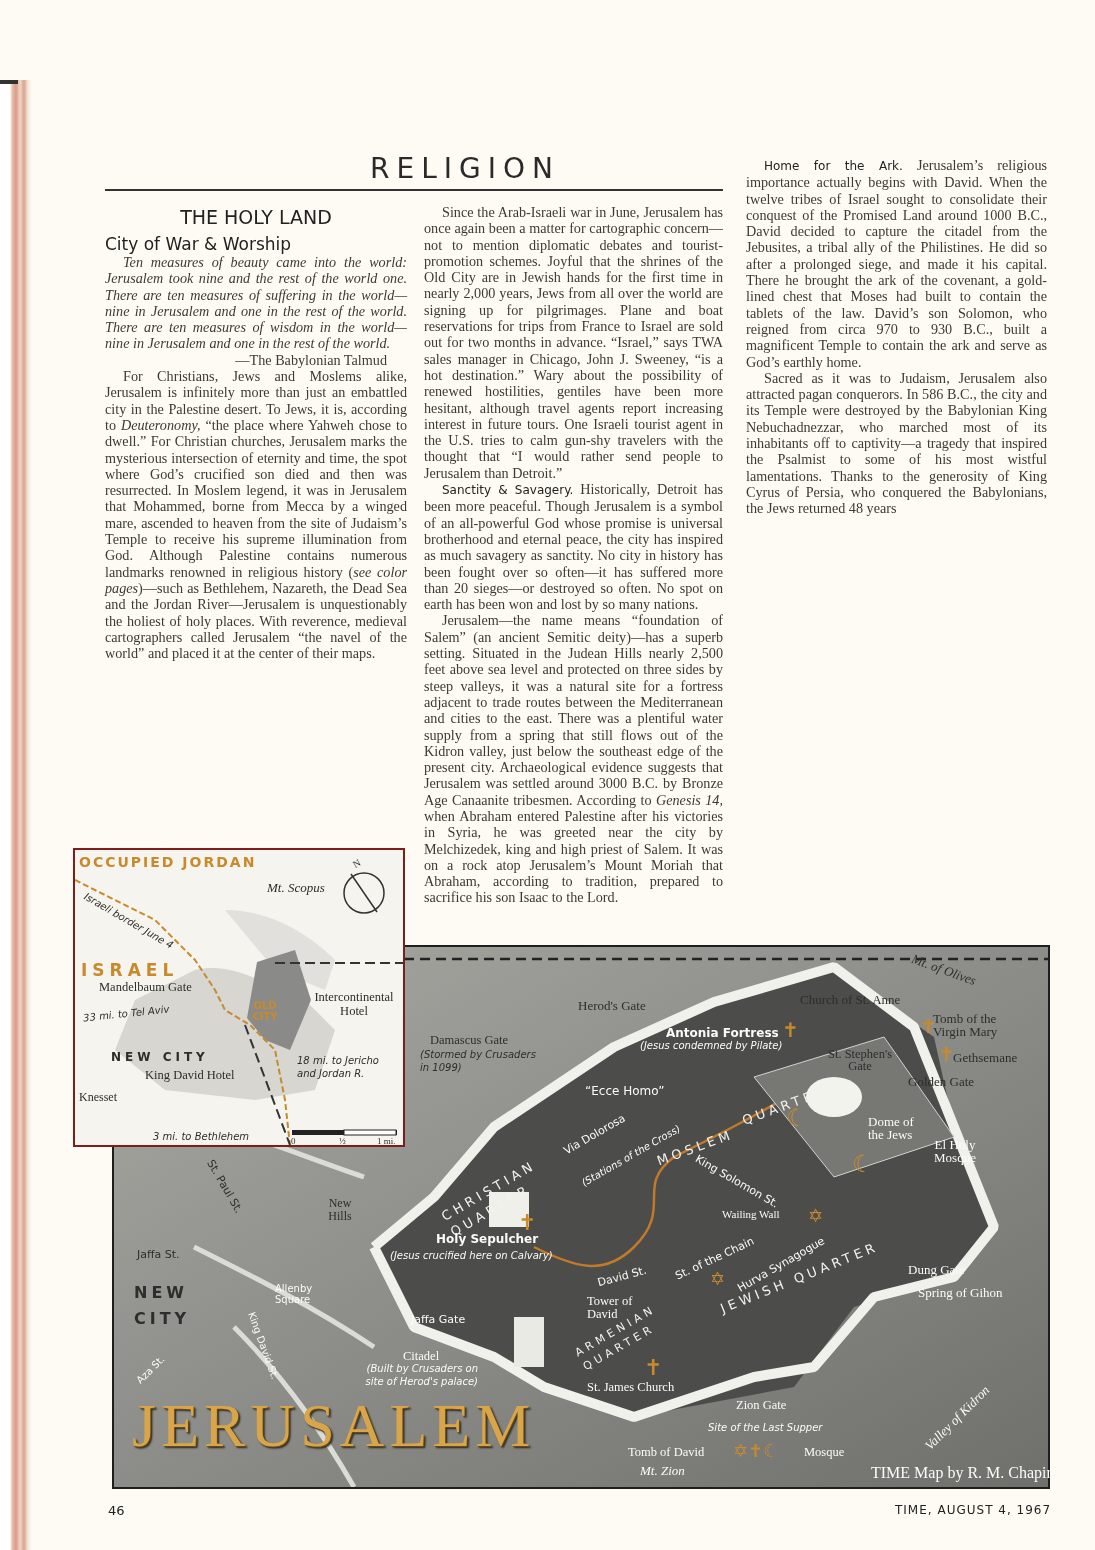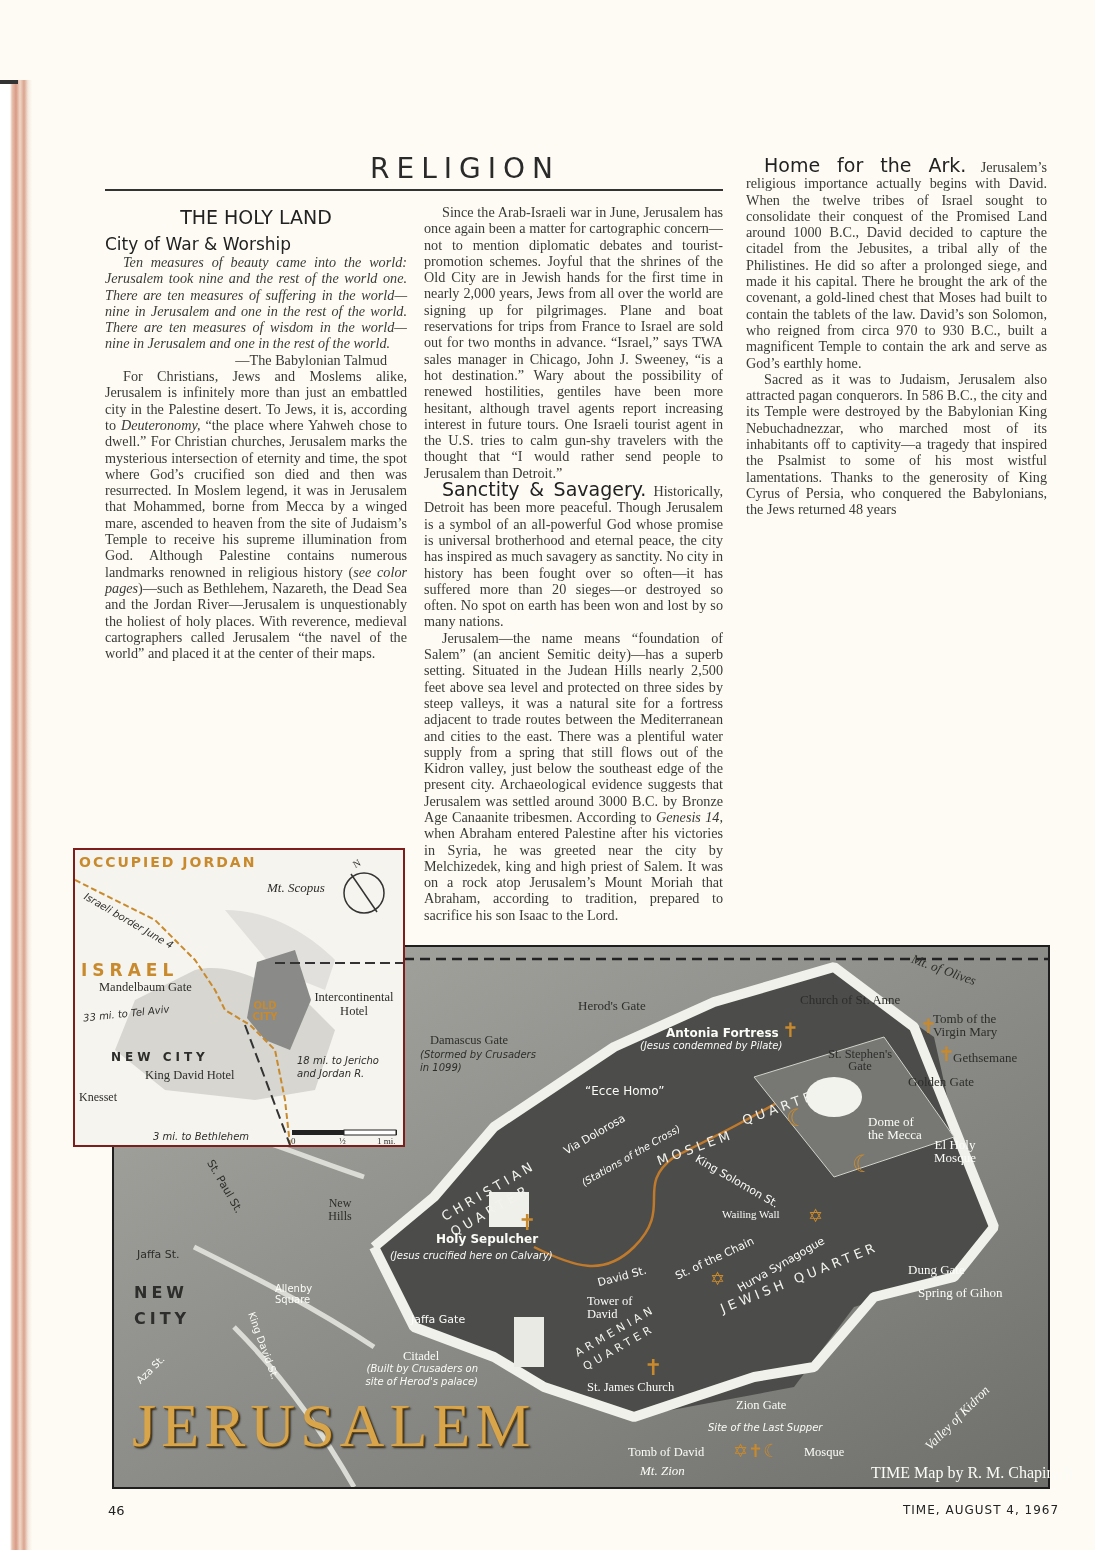"Home for the Ark." .runin { font-size: 19px -> 12px }
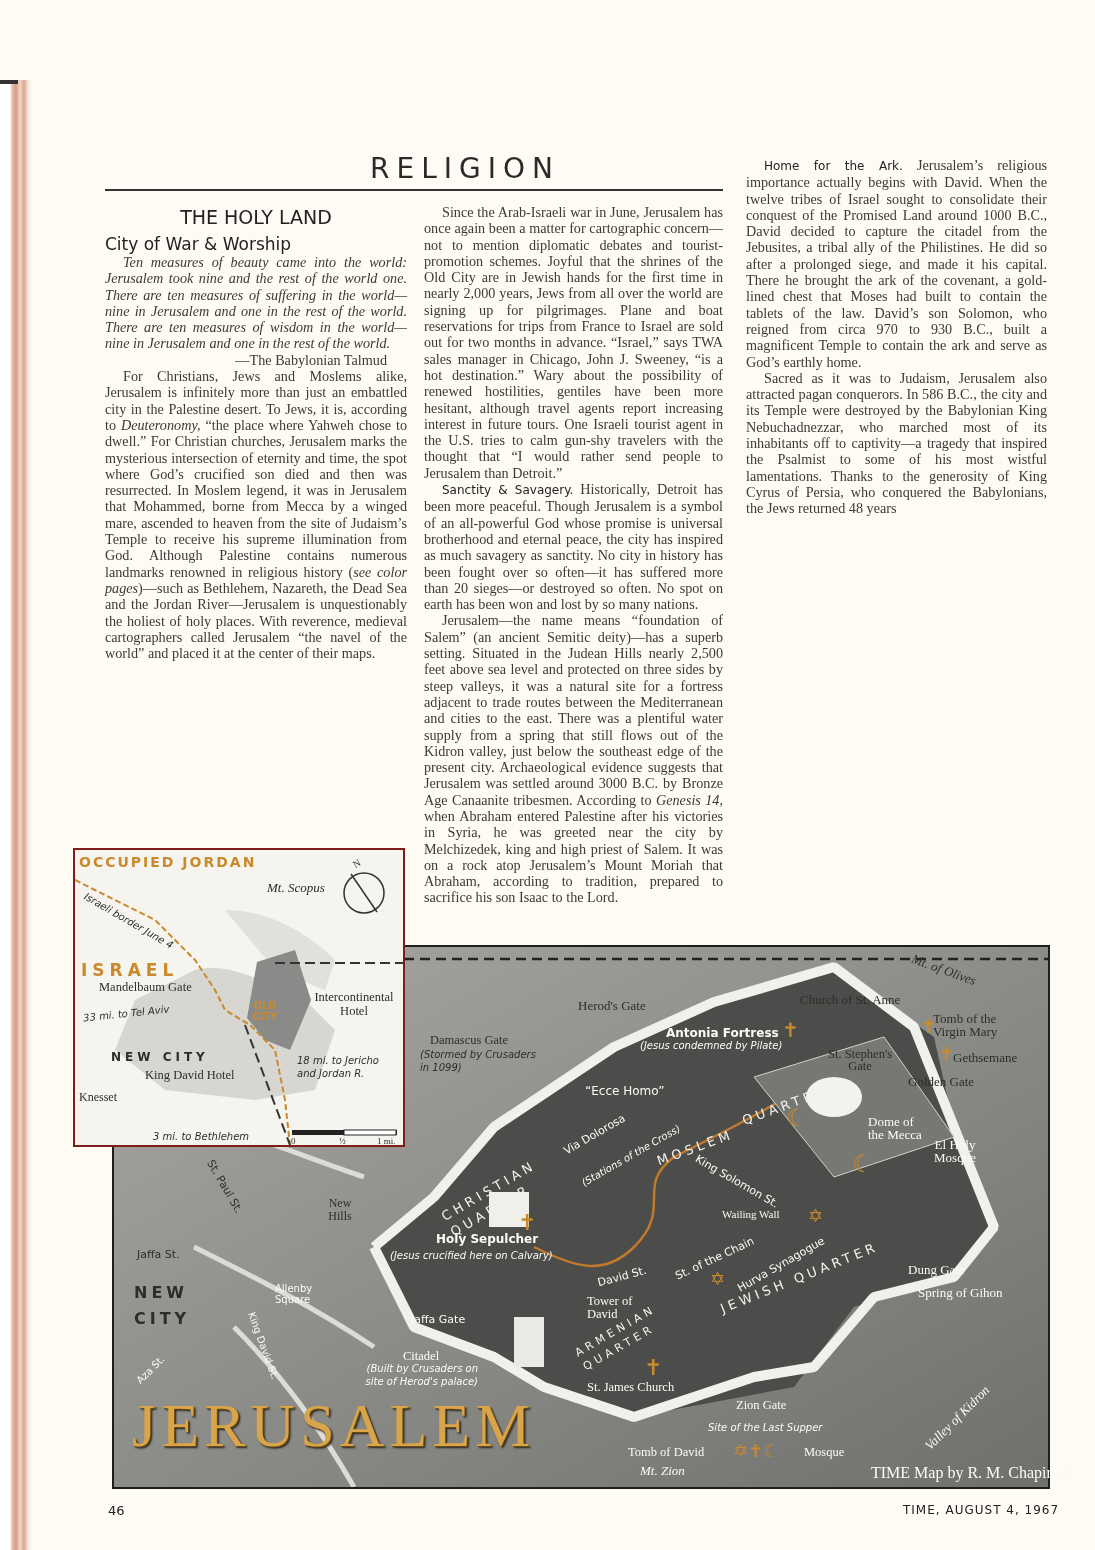"Dome of the Mecca" div.lbl { text: Mecca -> Jews }
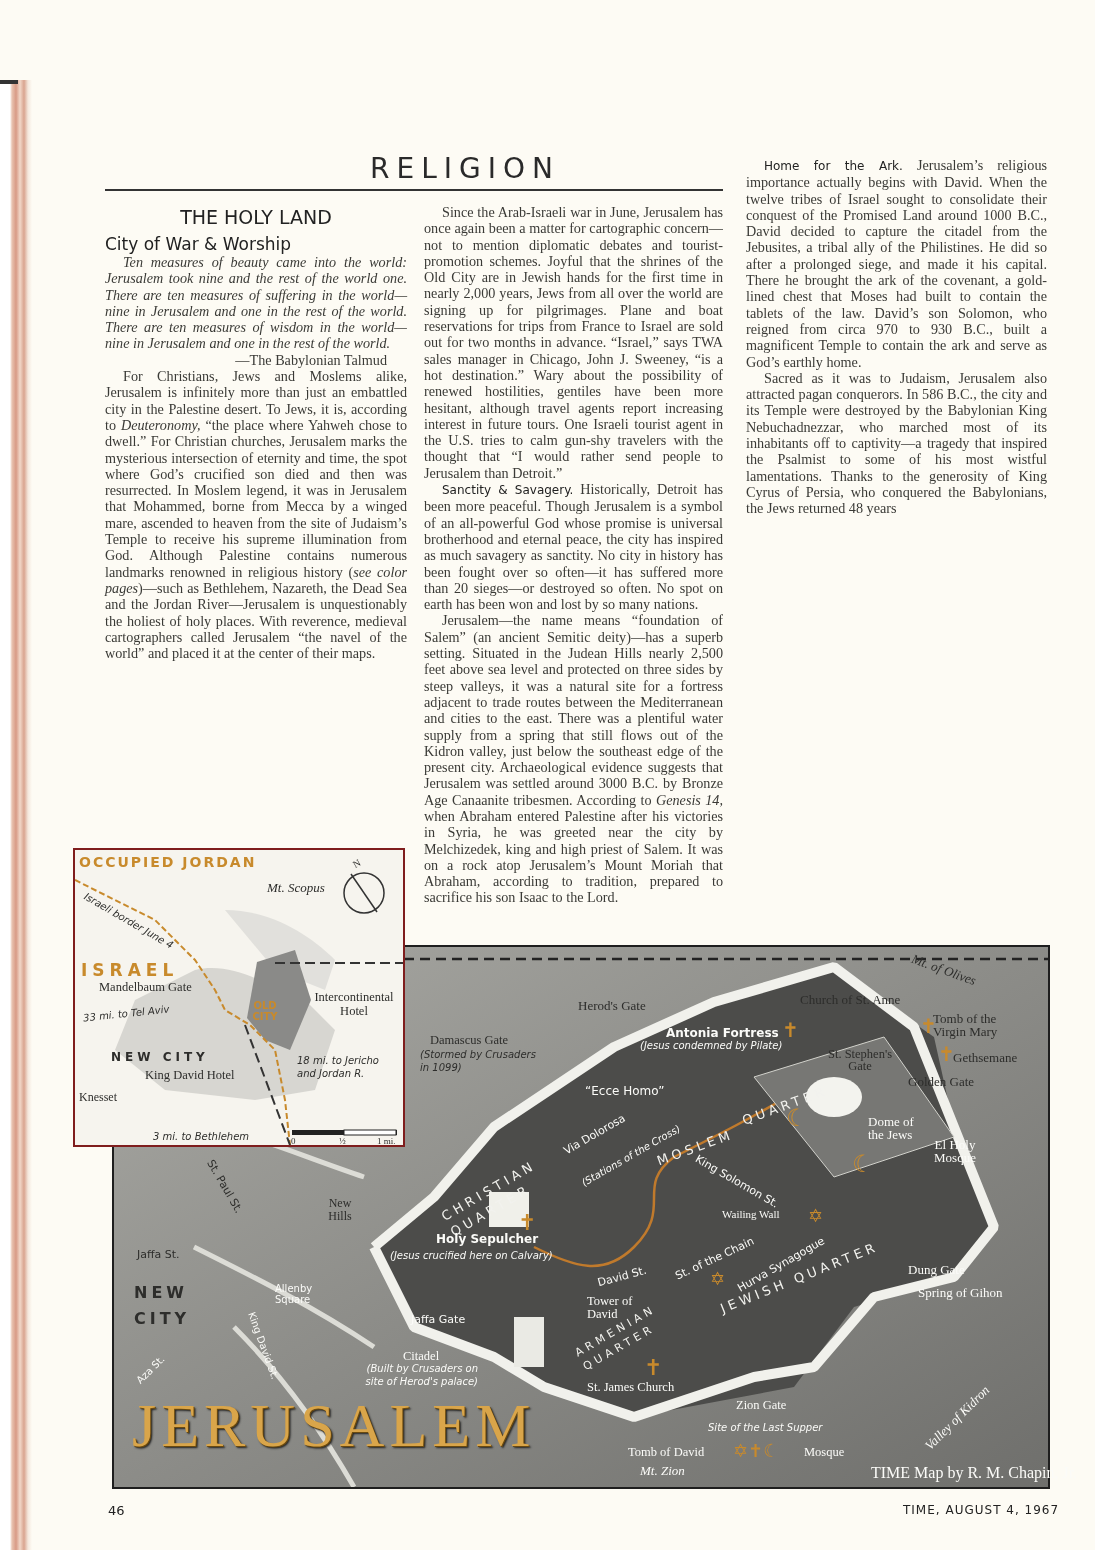"TIME, AUGUST 4, 1967" .footer-mag { margin-left: 8px -> none }
